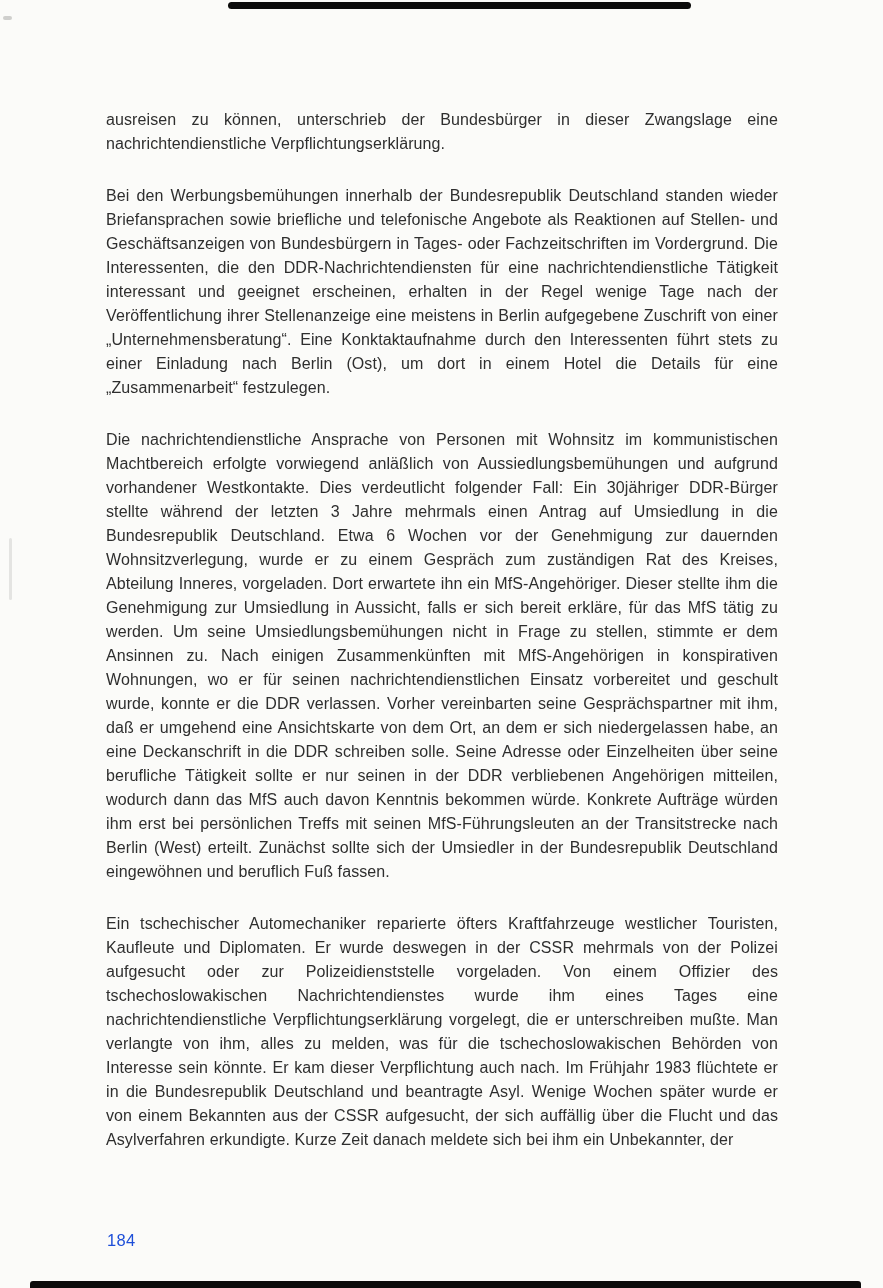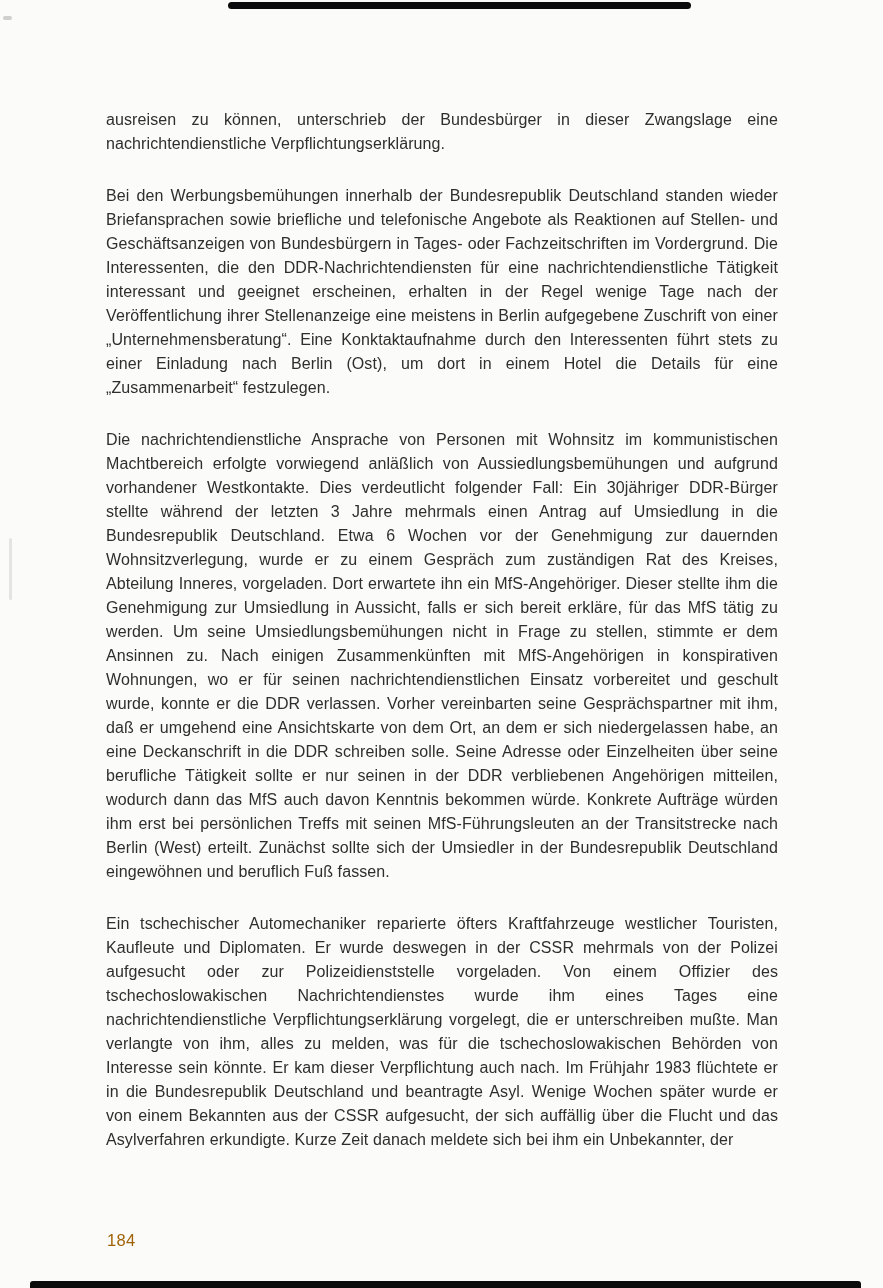"184" .page-number { color: #a16207 -> #1d4ed8 }
